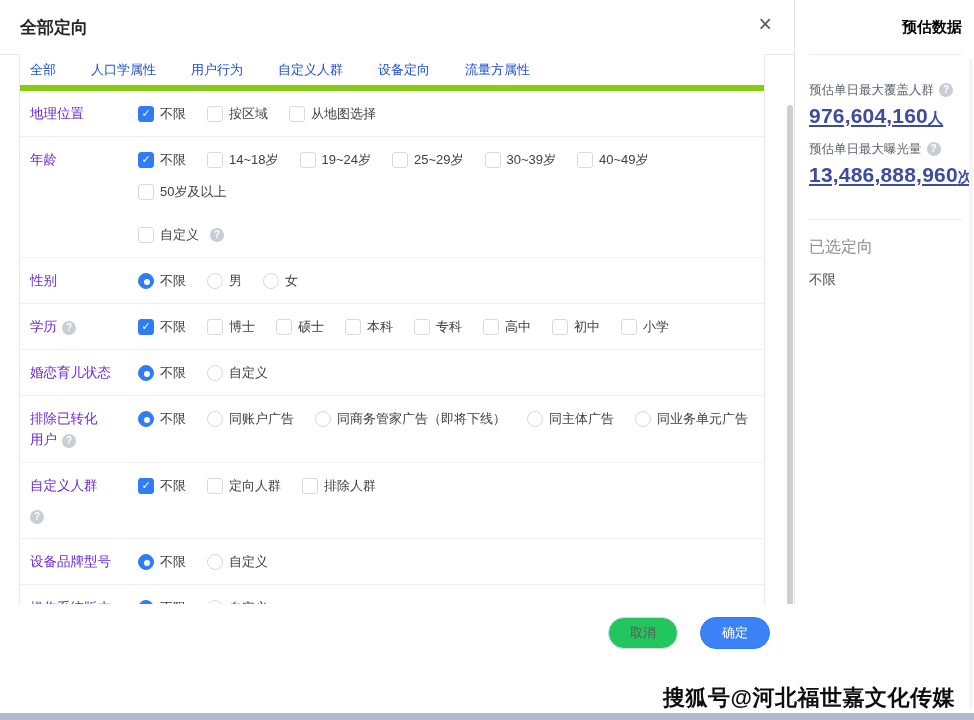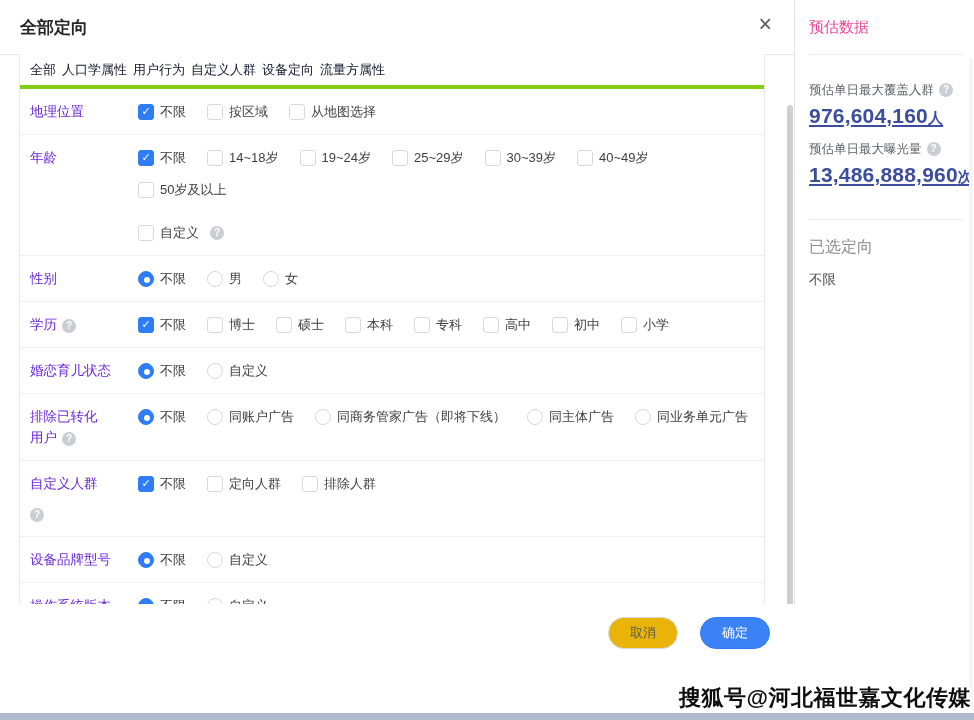"预估数据" .panel-title { color: #ec4899 -> #000000; font-weight: 400 -> 700; text-align: none -> right }
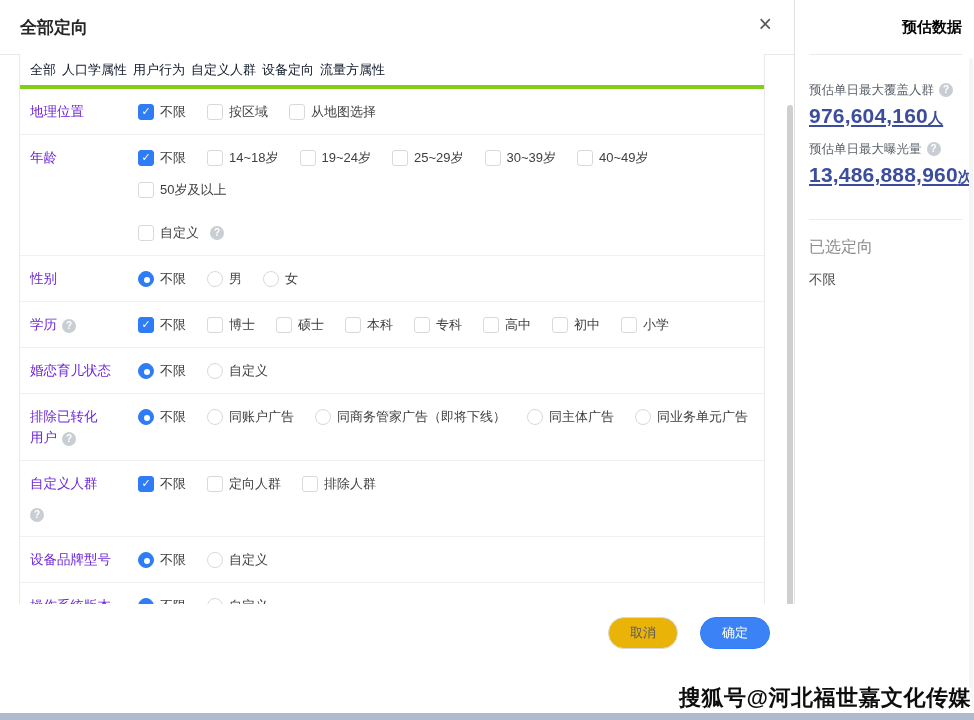"全部" .tabs { border-bottom: 4px solid #84cc16 -> 6px solid #84cc16; color: #0f172a -> #1d4ed8; gap: 6px -> 35px }
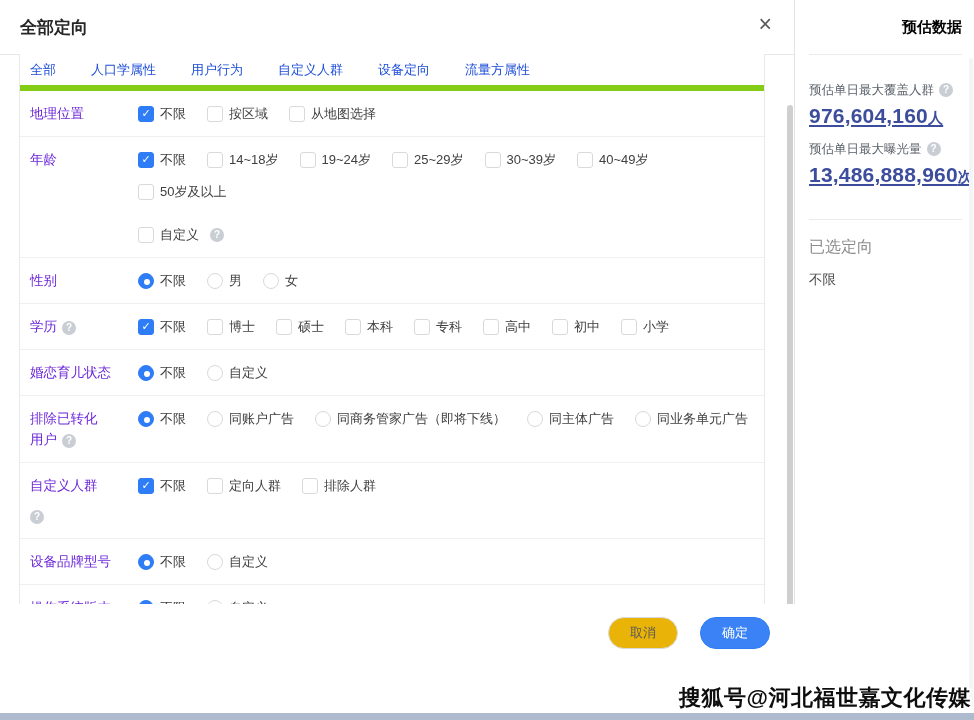"取消" .btn.ghost { background: #eab308 -> #22c55e }
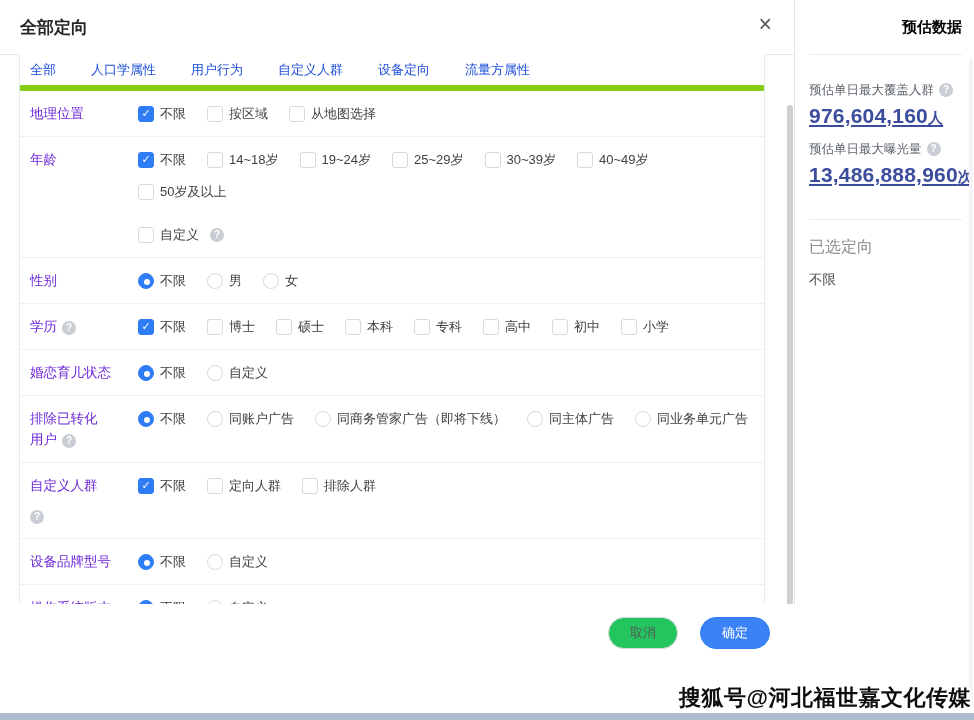"搜狐号@河北福世嘉文化传媒" .watermark { right: 3px -> 19px }
